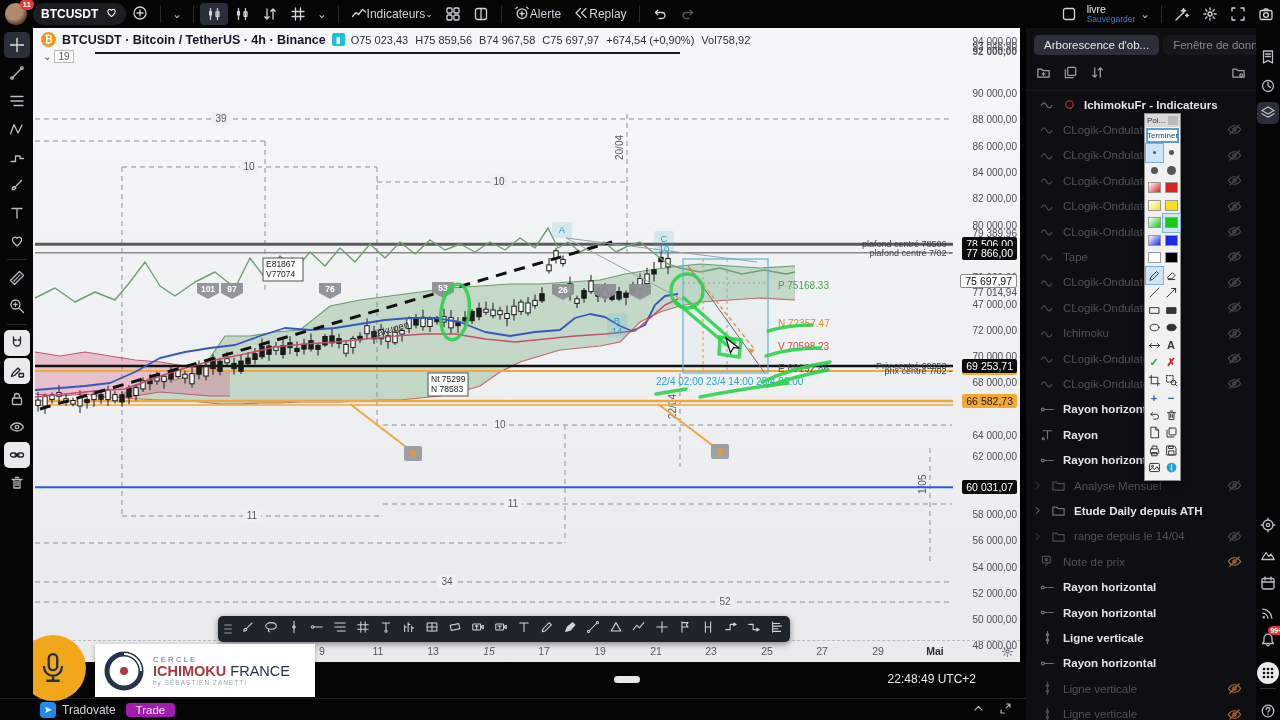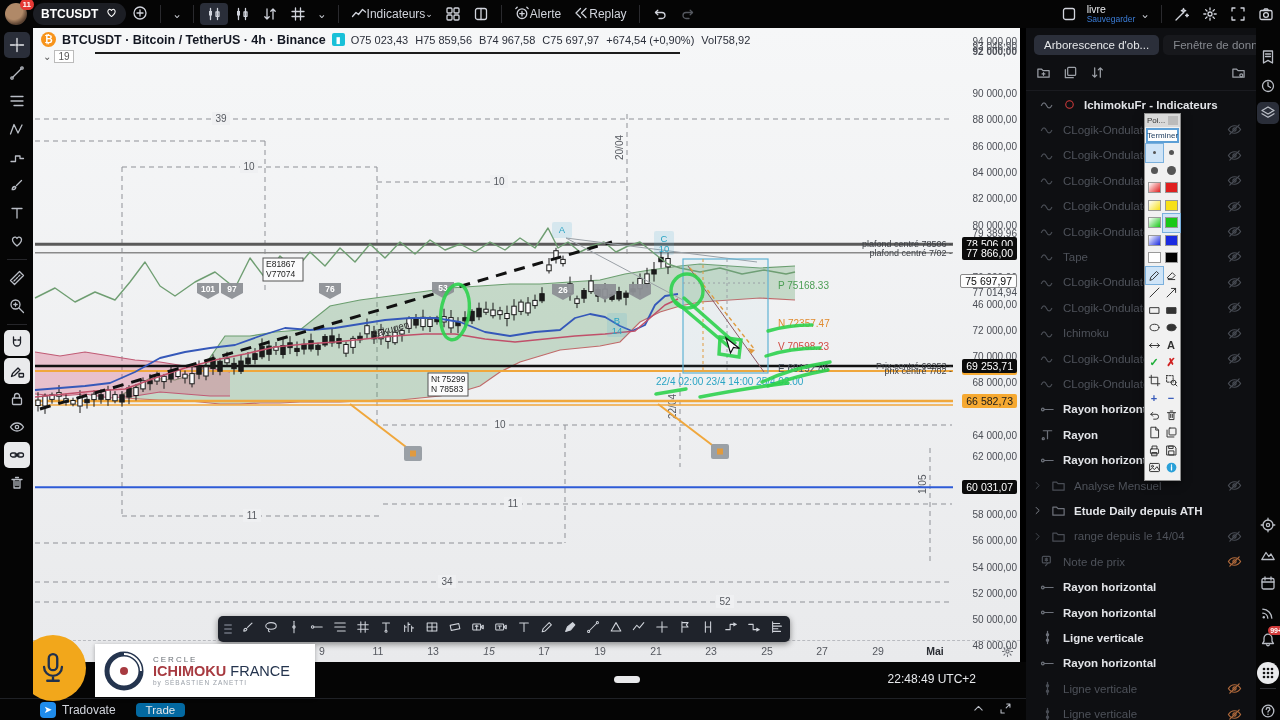"46 000,00" div.pxlab { text: 46 000,00 -> 47 000,00 }
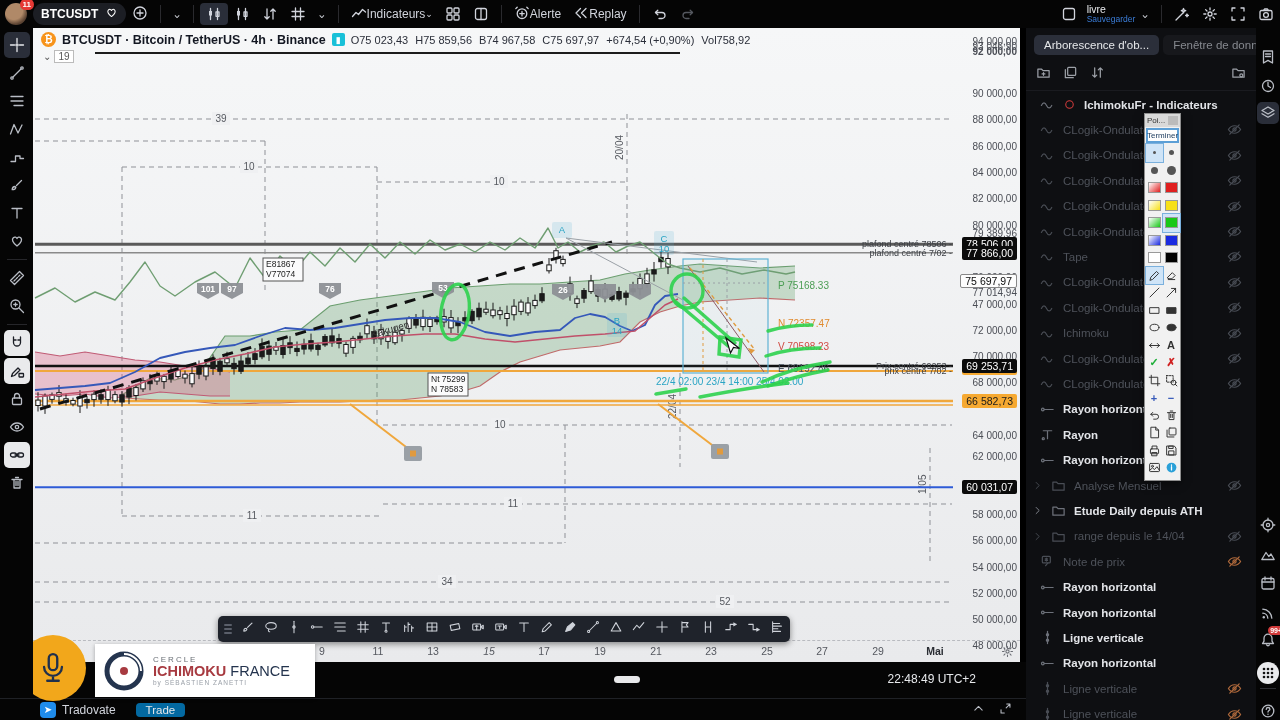"Trade" #botbar .tabbtn { background: #0369a1 -> #a21caf; margin-left: 20px -> 10px }
